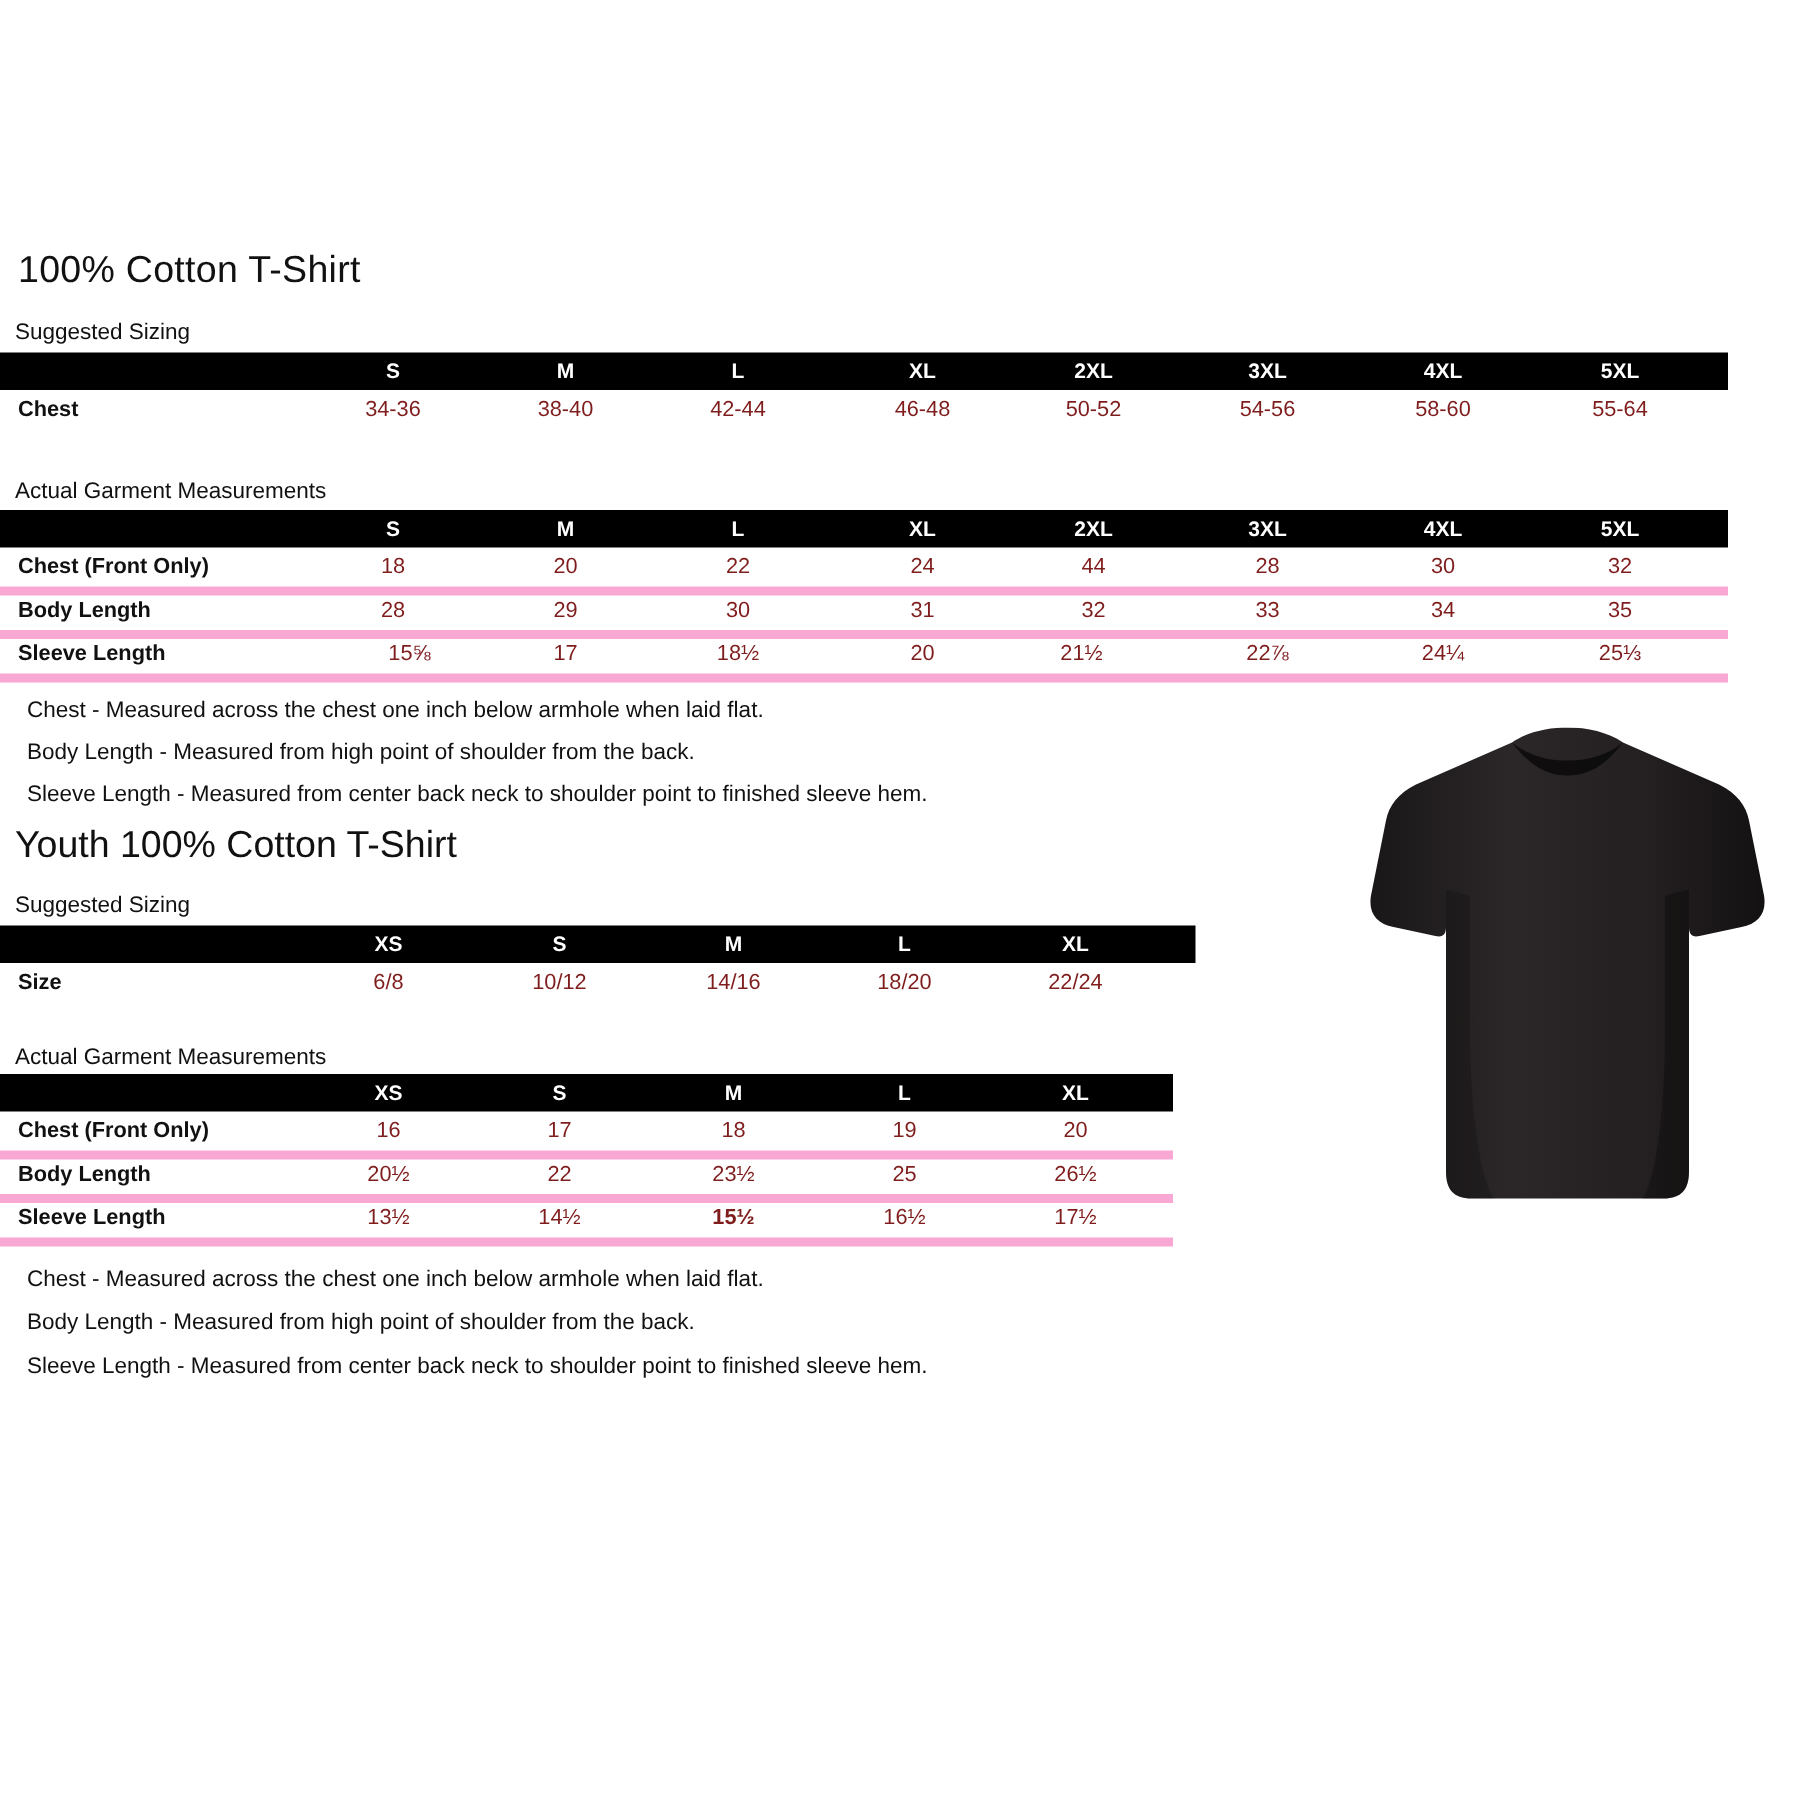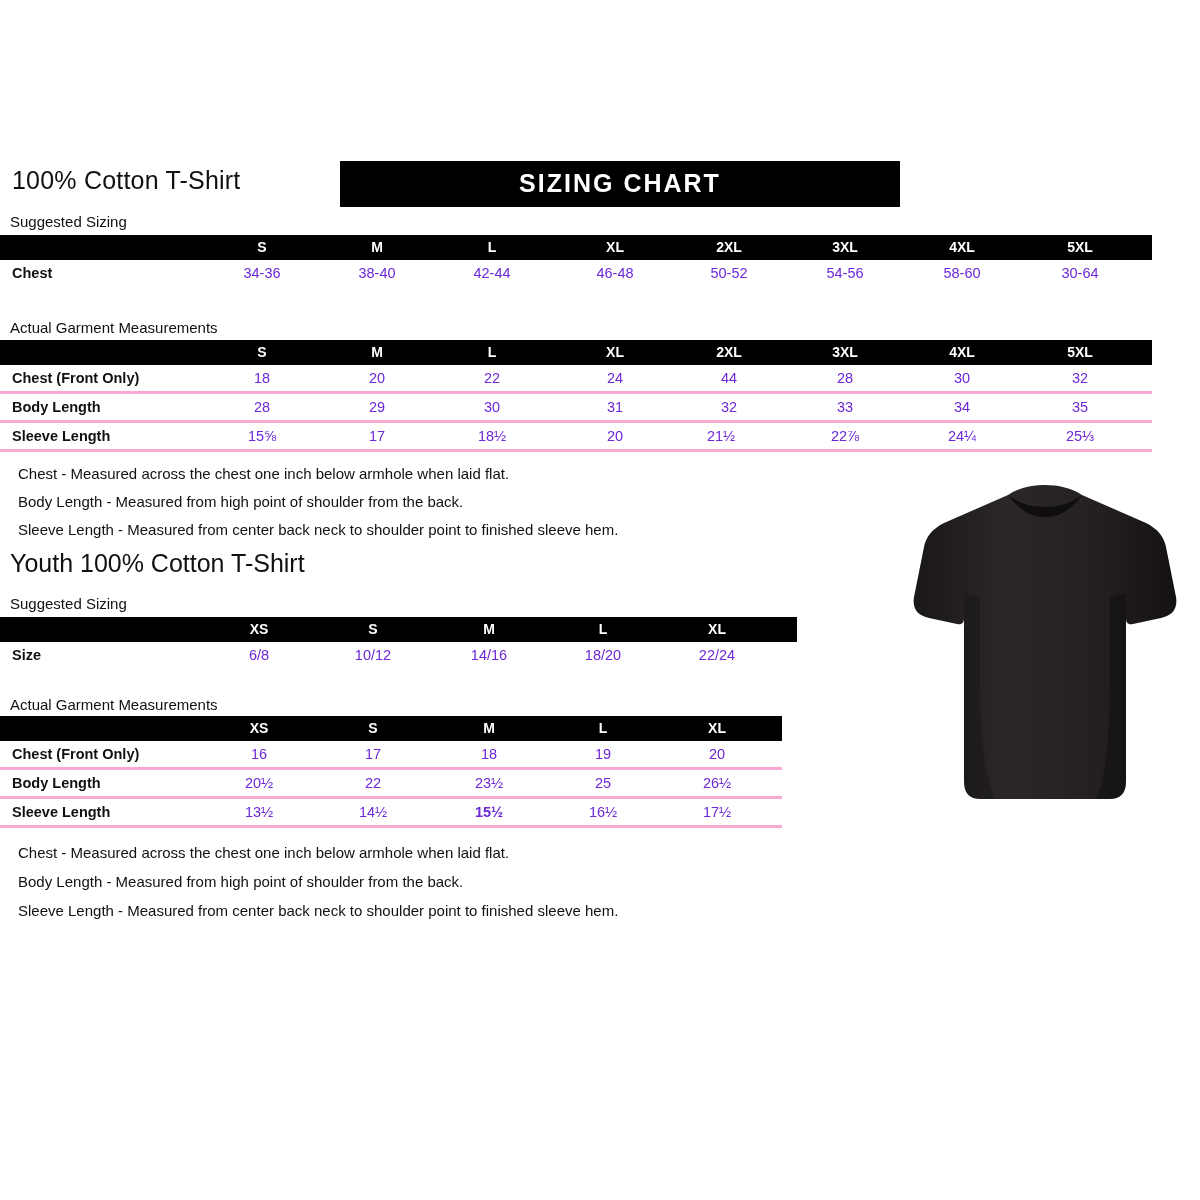"SIZING CHART" div.sizing-chart-banner { html: <div> <div>SIZING CHART</div> </div> -> none }
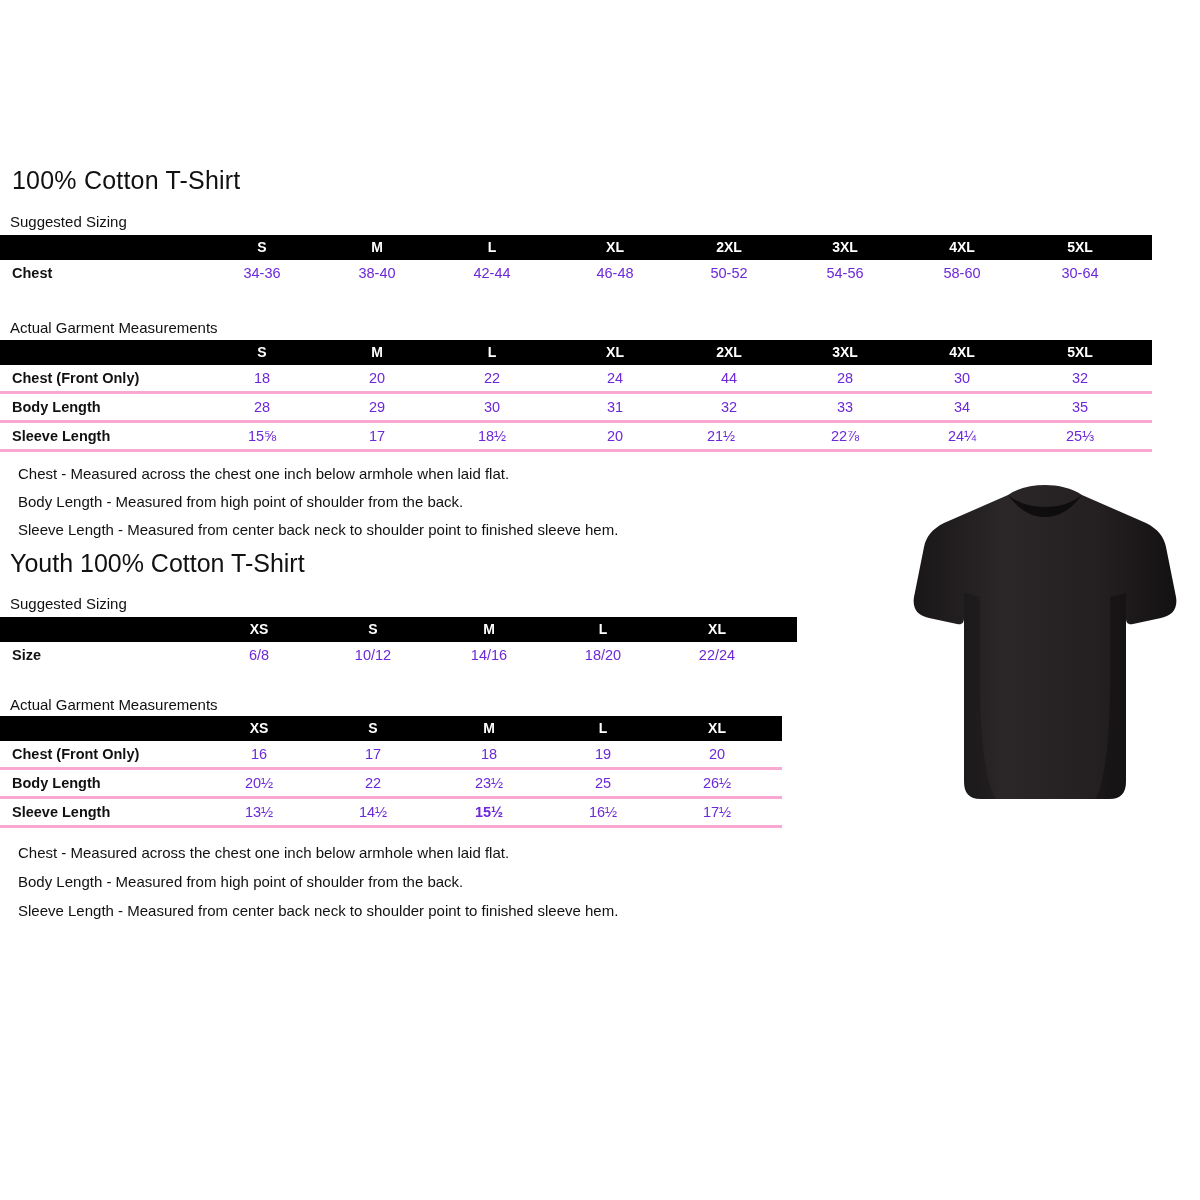"34-36" .cell { color: #6d28d9 -> #7f1d1d }
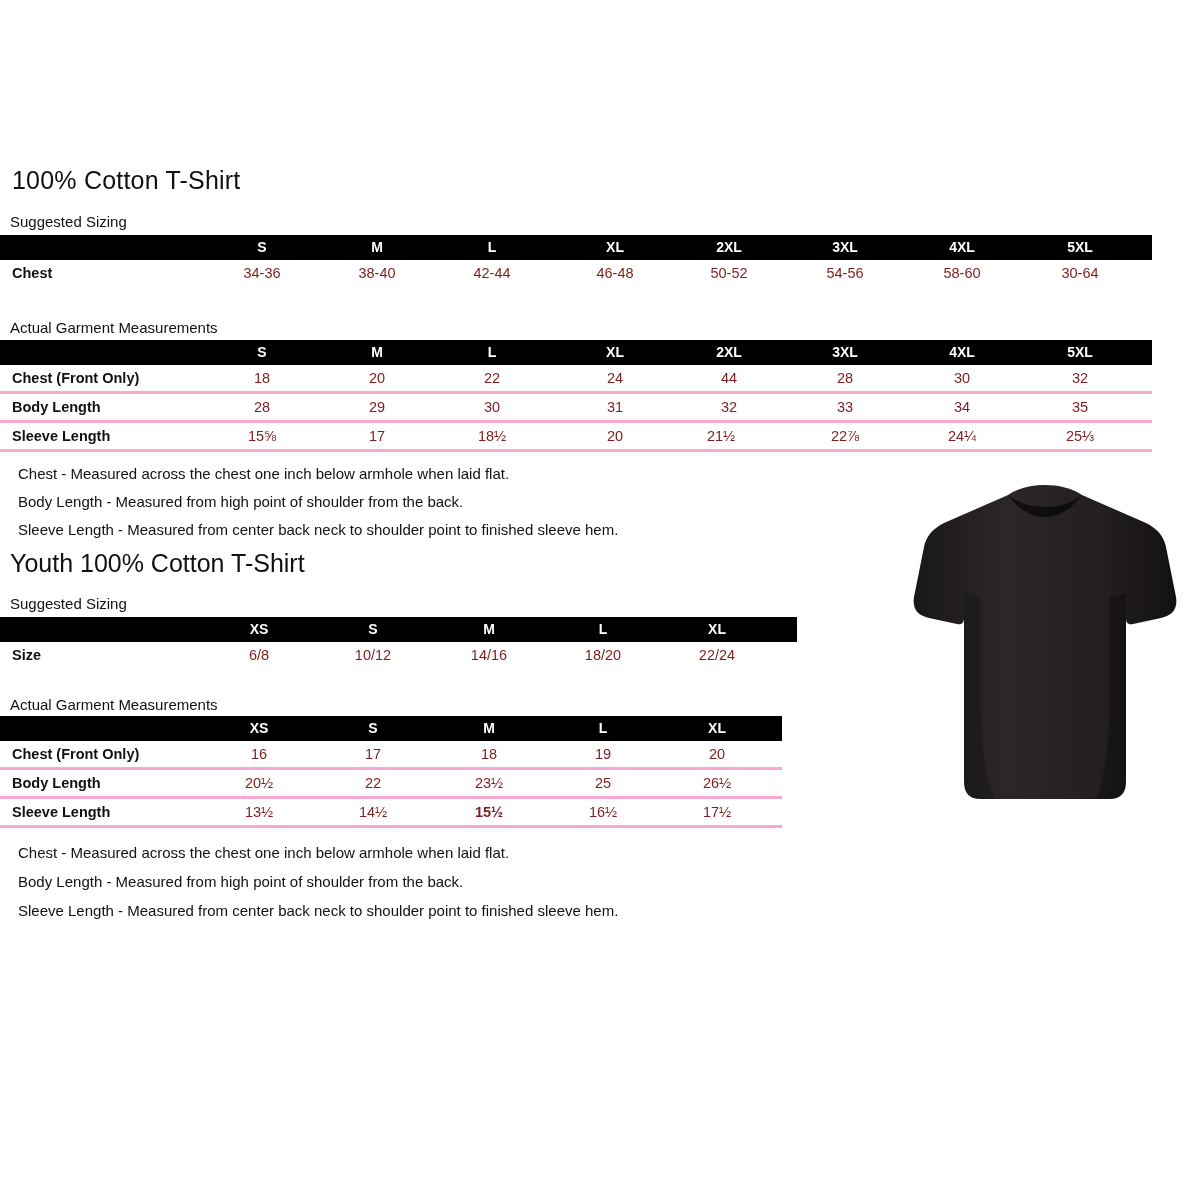"30-64" div.cell { text: 30-64 -> 55-64 }
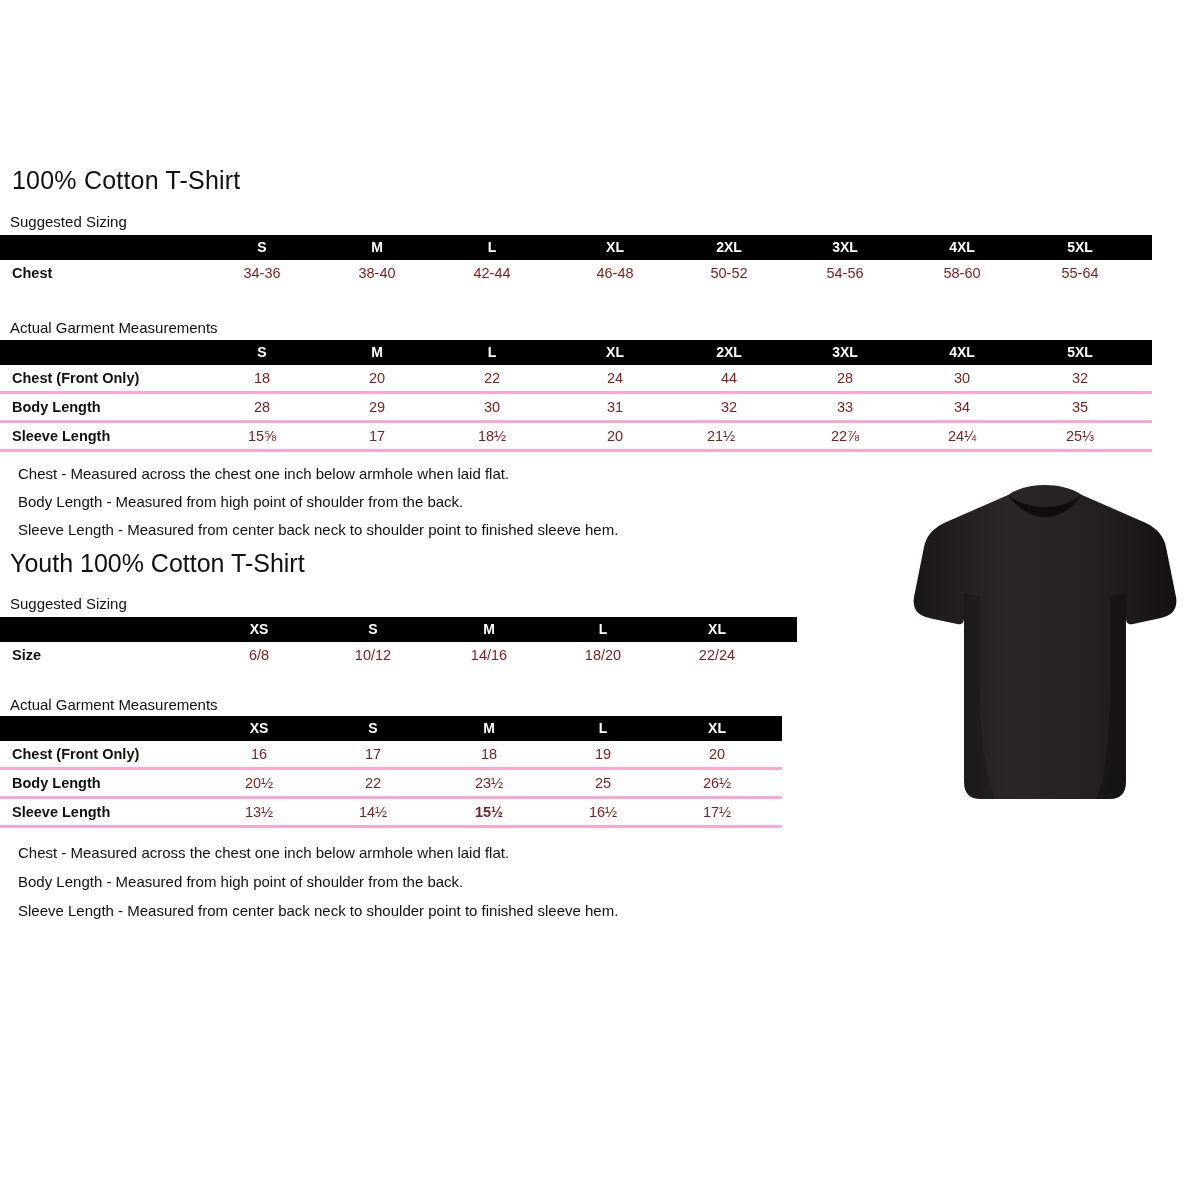"Chest (Front Only)" .data-row { border-bottom: 3px solid #f9a8d4 -> 6px solid #f9a8d4 }
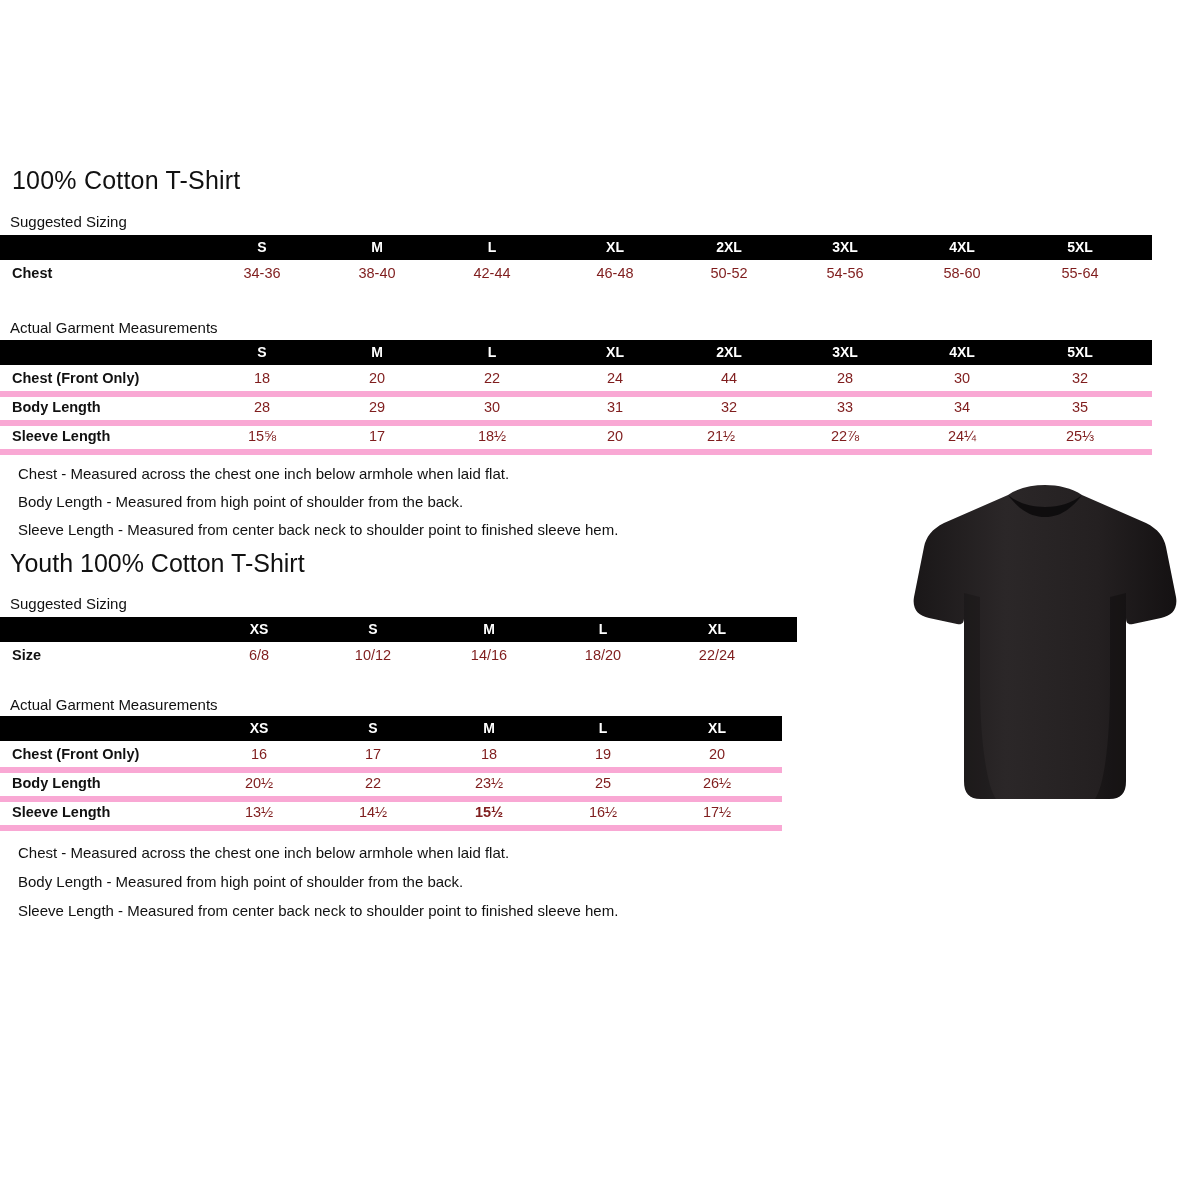"15⅝" div.cell { left: 262px -> 273px }
